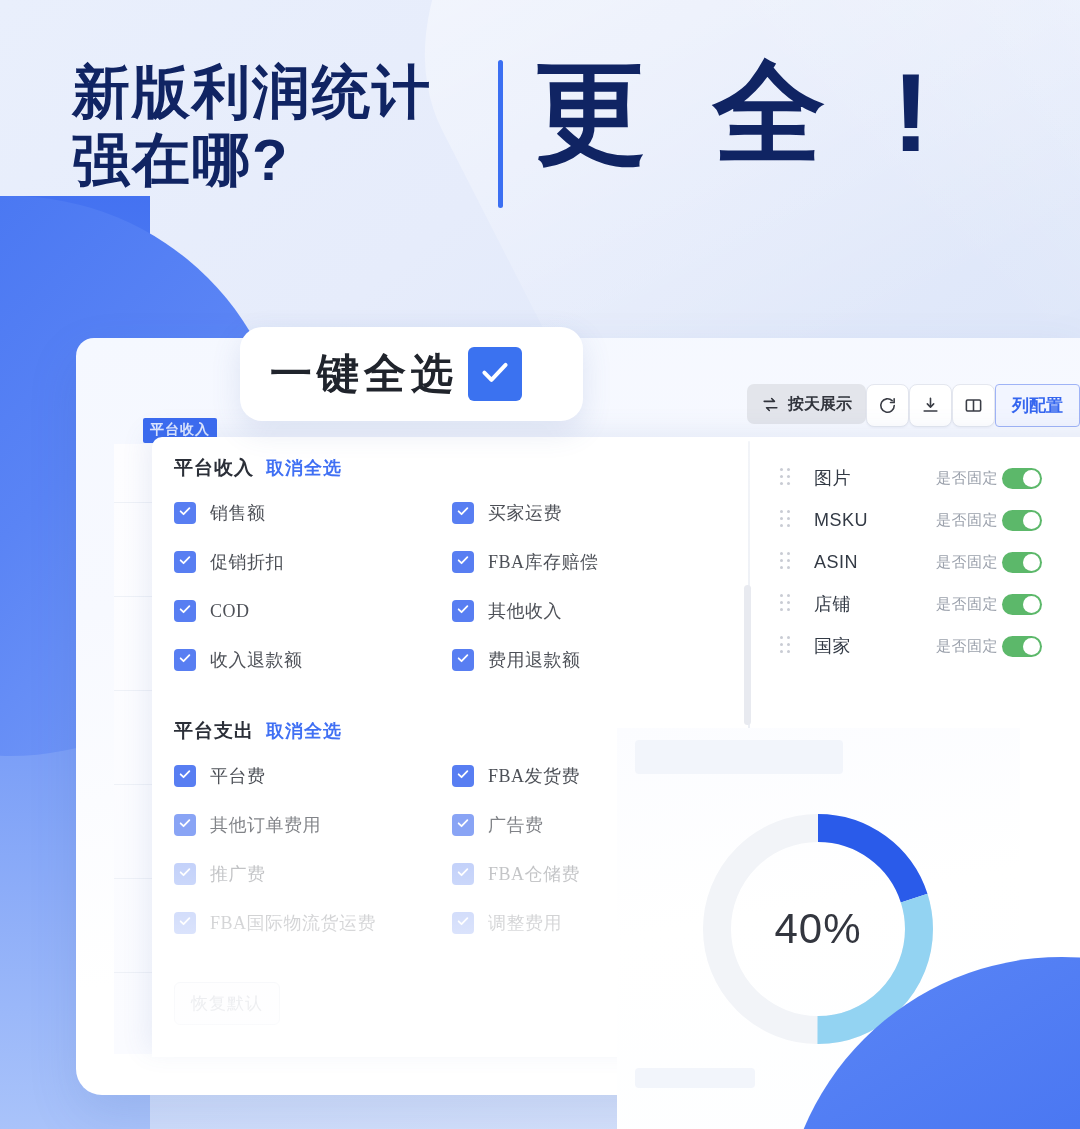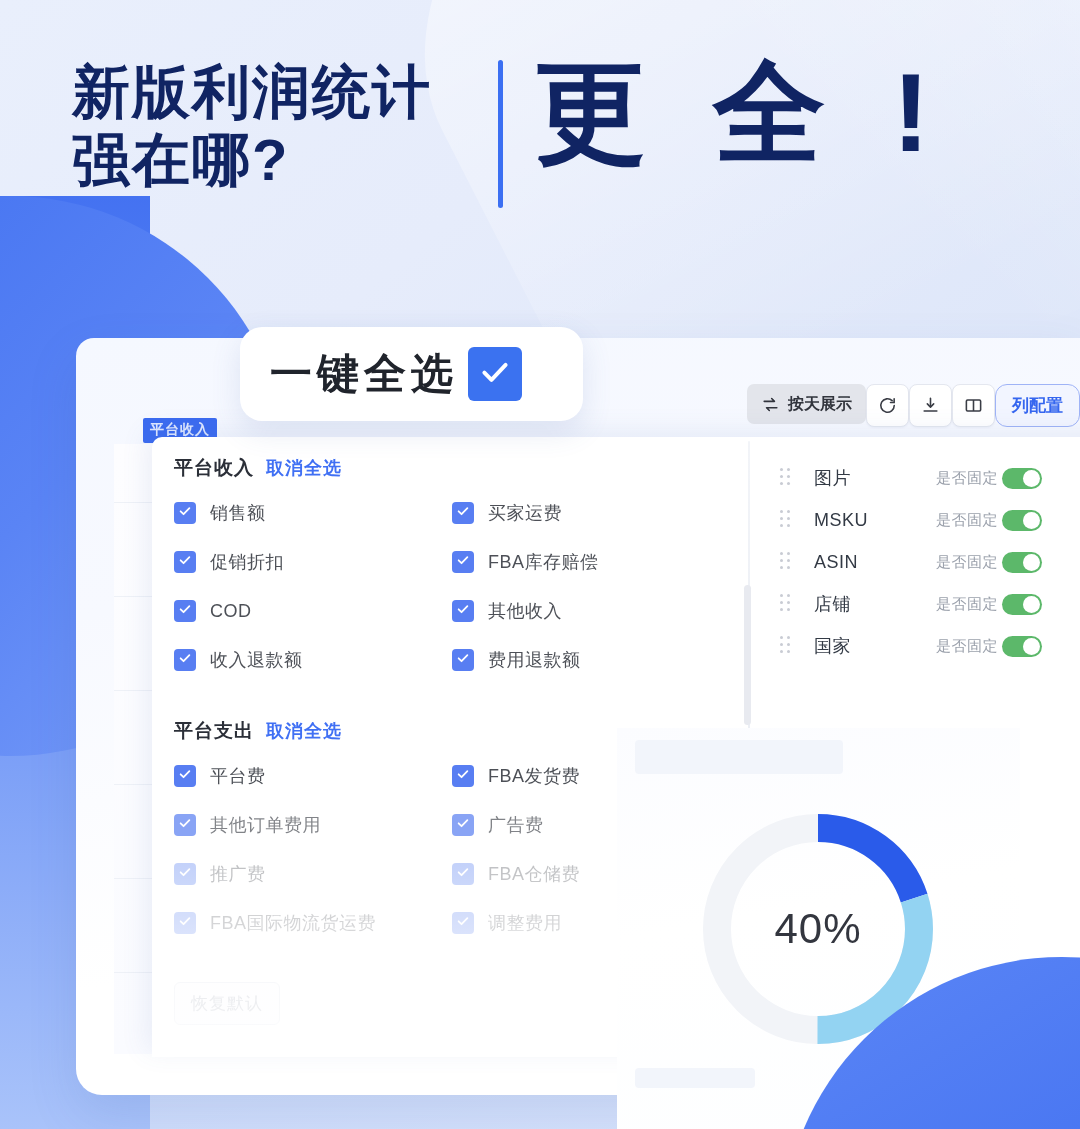"列配置" .tb-primary { border-radius: 12px -> 4px }
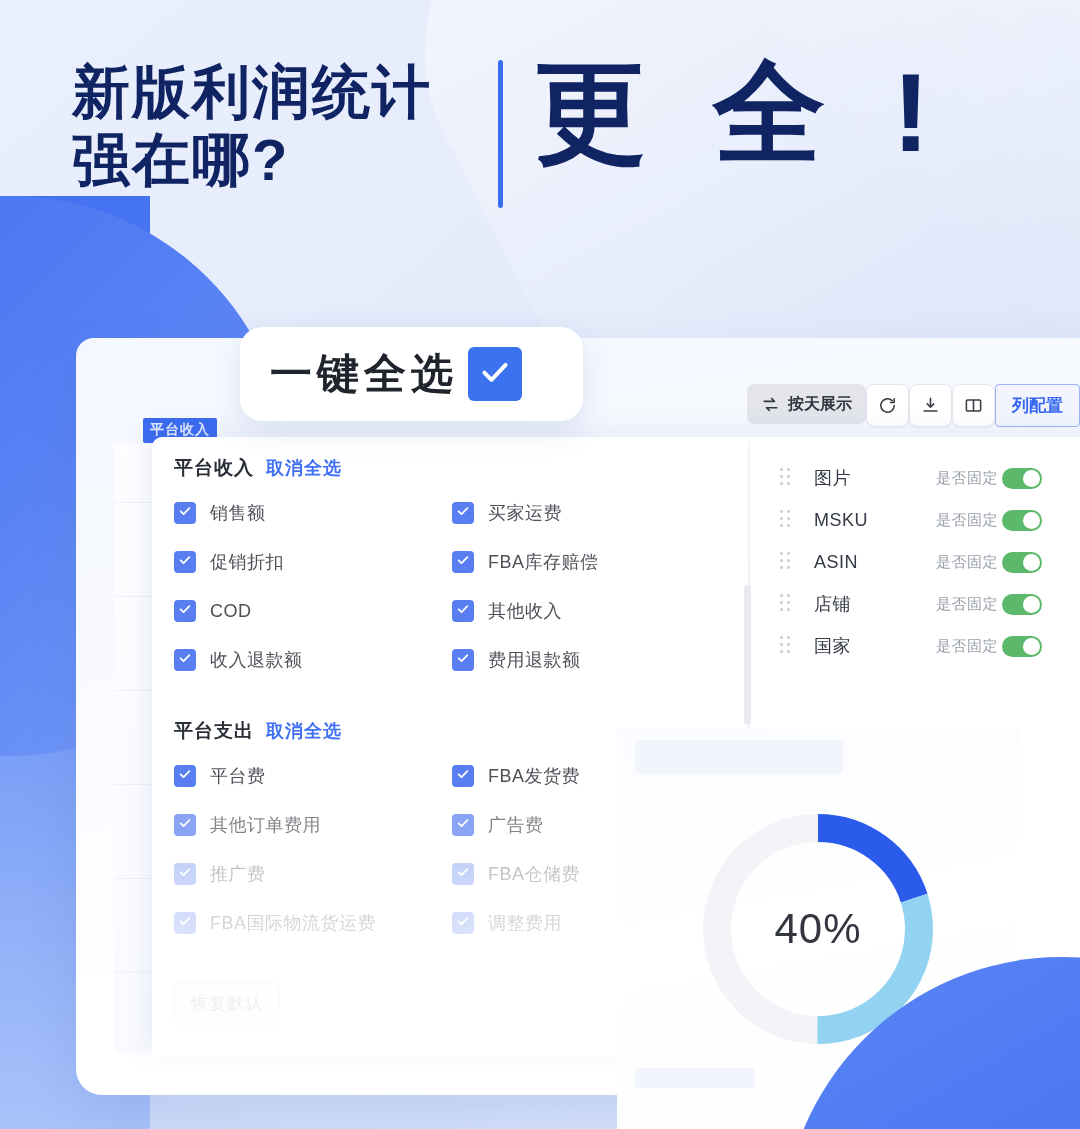"销售额" .cb-grid { font-family: none -> Liberation Serif, serif }
